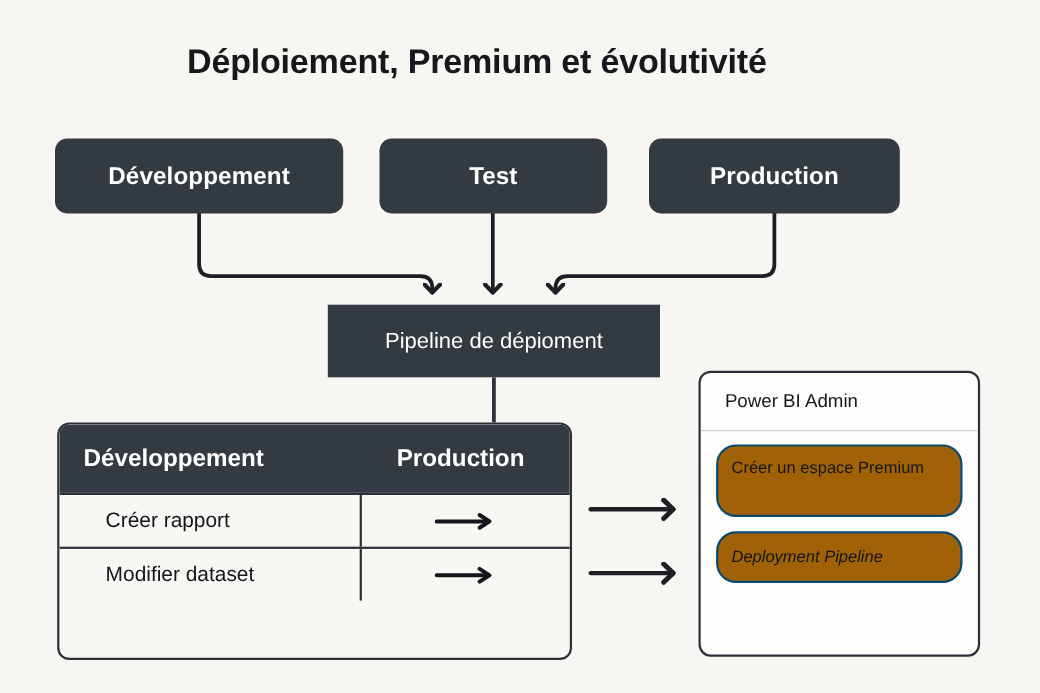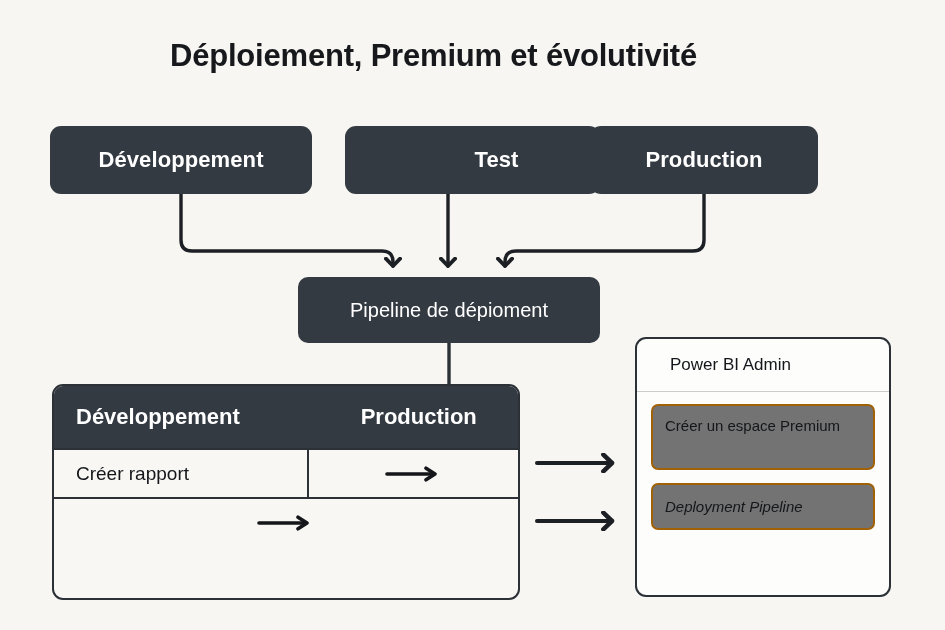"Test" #box-test { padding-left: 48px -> none }
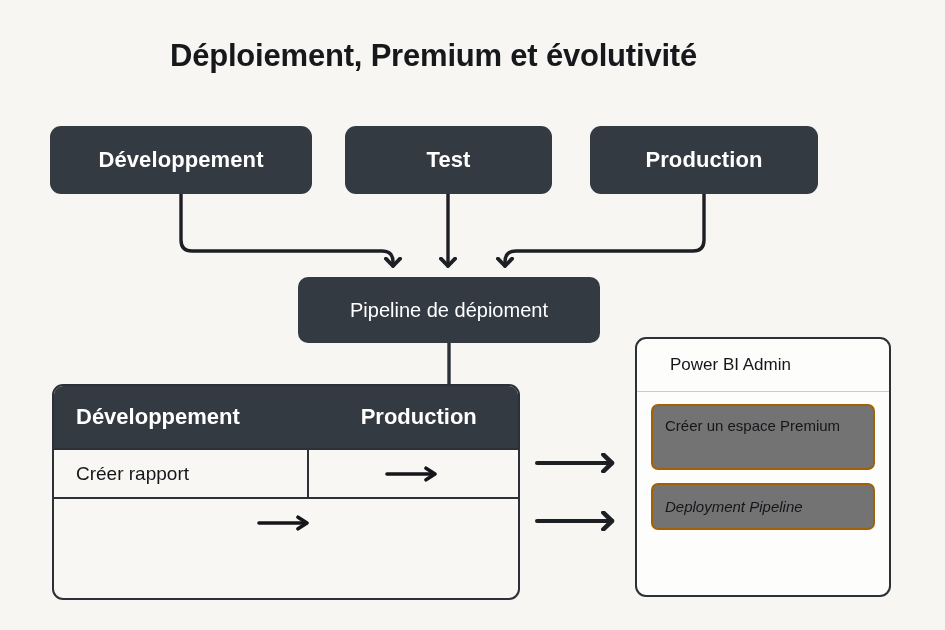"Pipeline de dépioment" #box-pipeline { border-radius: 10px -> 0 }
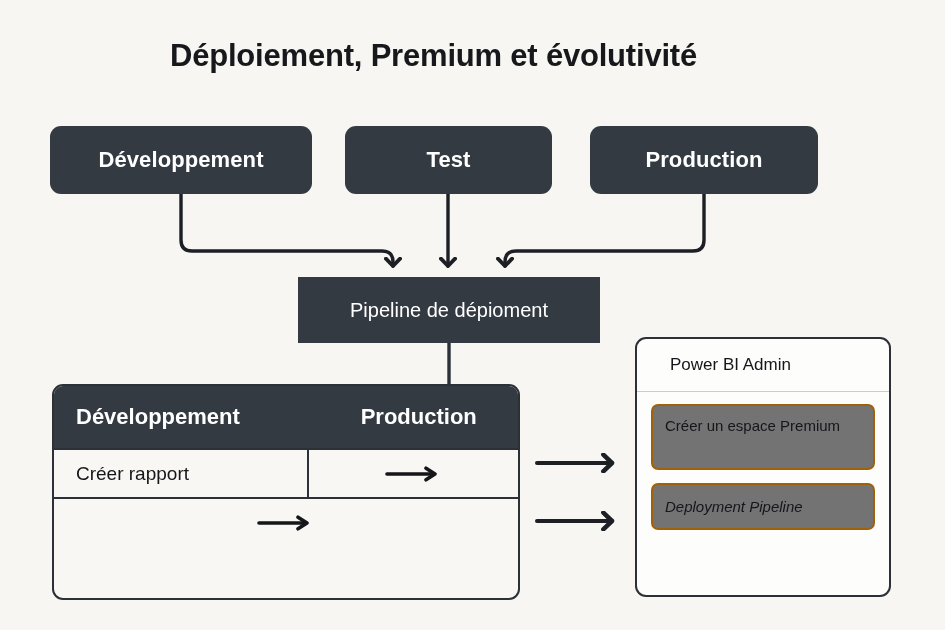"Power BI Admin" #admin-panel .p-head { padding-left: 33px -> 22px }
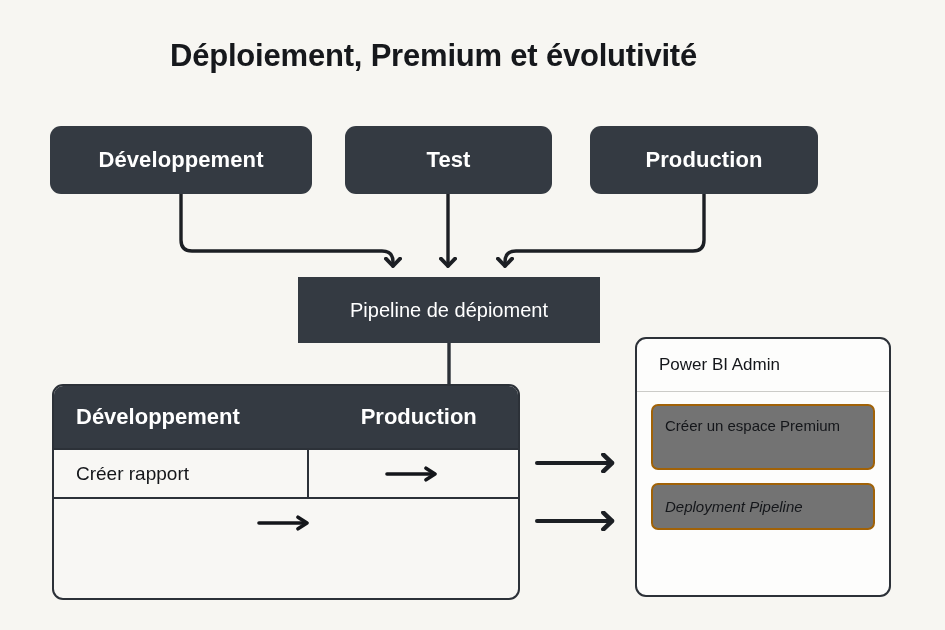"Créer un espace Premium" .feature-card { background: #737373 -> #a16207; border: 2px solid #a16207 -> 2px solid #0c4a6e; border-radius: 7px -> 18px }
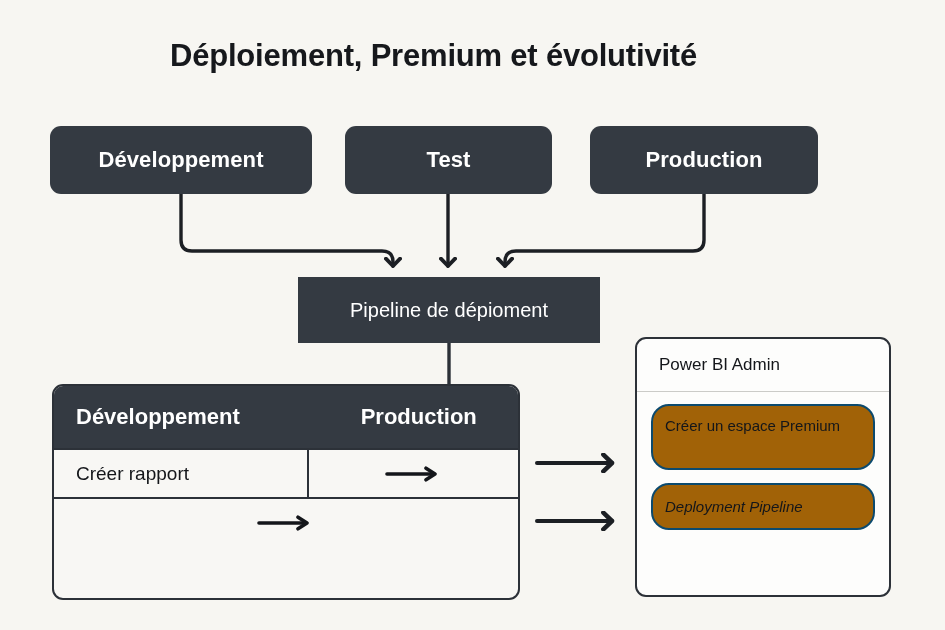"Créer rapport" #matrix .m-row { padding-left: none -> 20px }
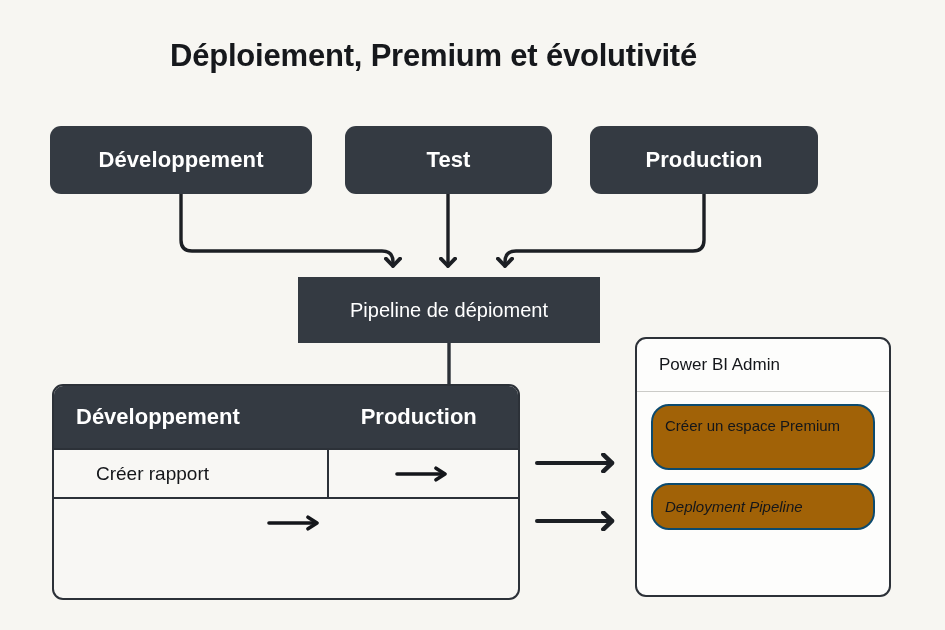"Modifier dataset" div.c-left { html: none -> <div>Modifier dataset</div> }
